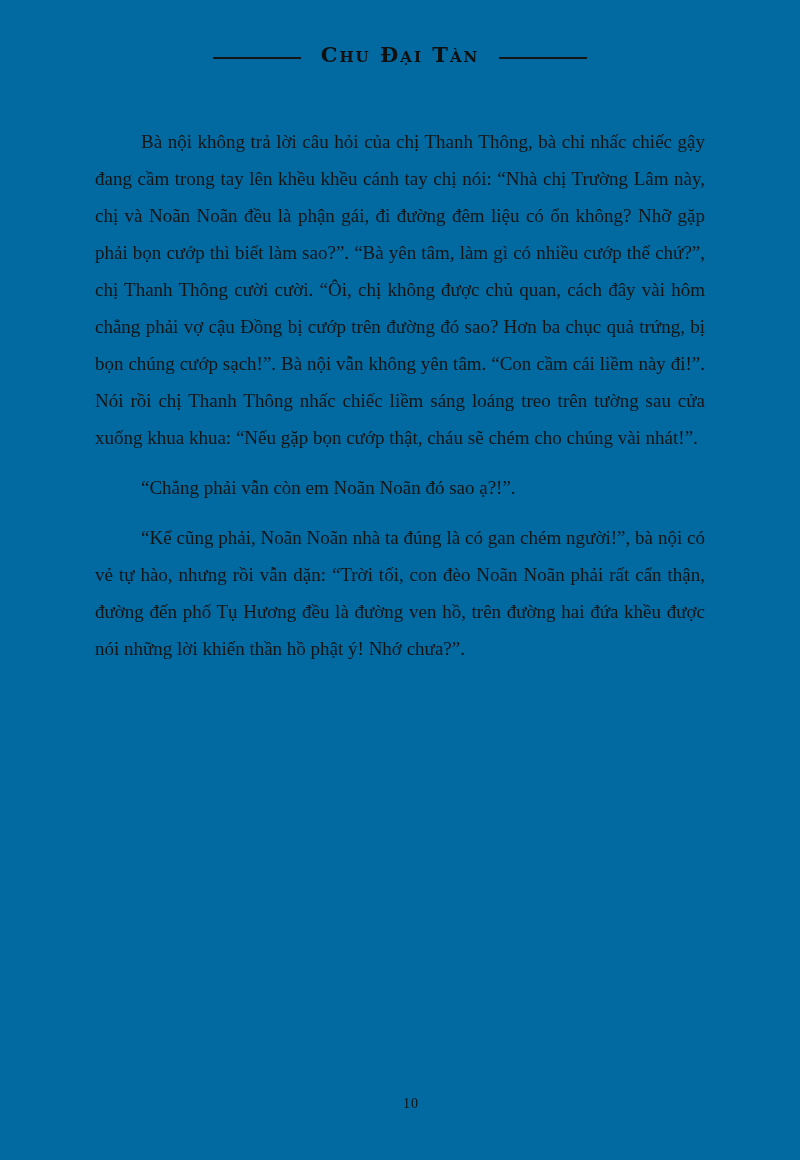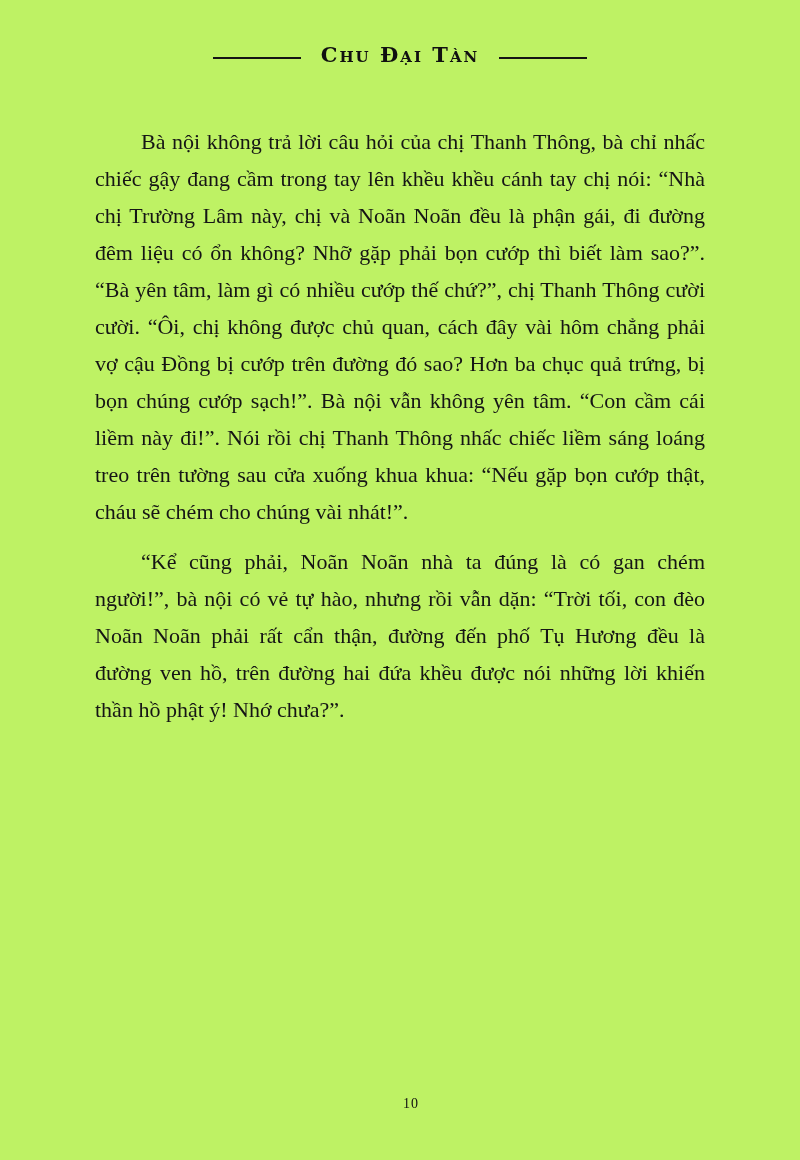"Chu Đại Tàn" .page { background: #bef264 -> #0369a1 }
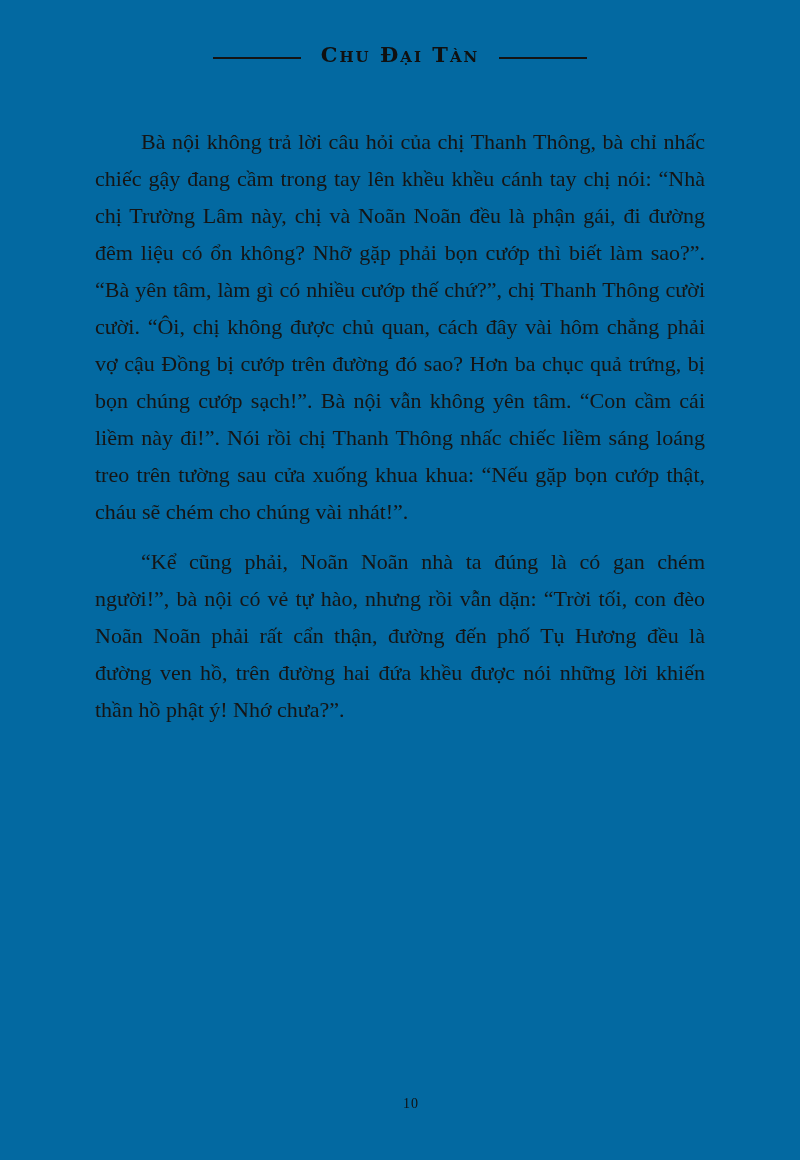"Bà nội không trả lời" .body-text p { font-size: 22px -> 19px }
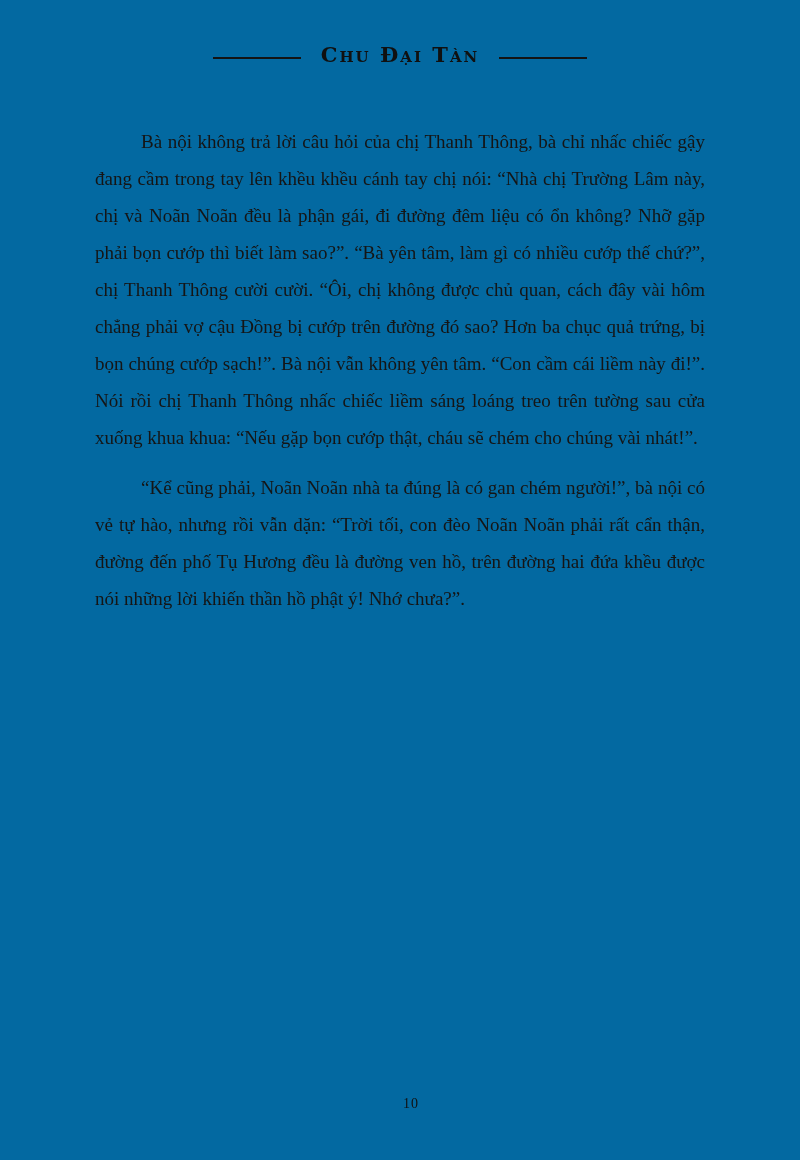"“Chẳng phải vẫn còn em" p { html: none -> <p>“Chẳng phải vẫn còn em Noãn Noãn đó sao ạ?!”.</p> }
